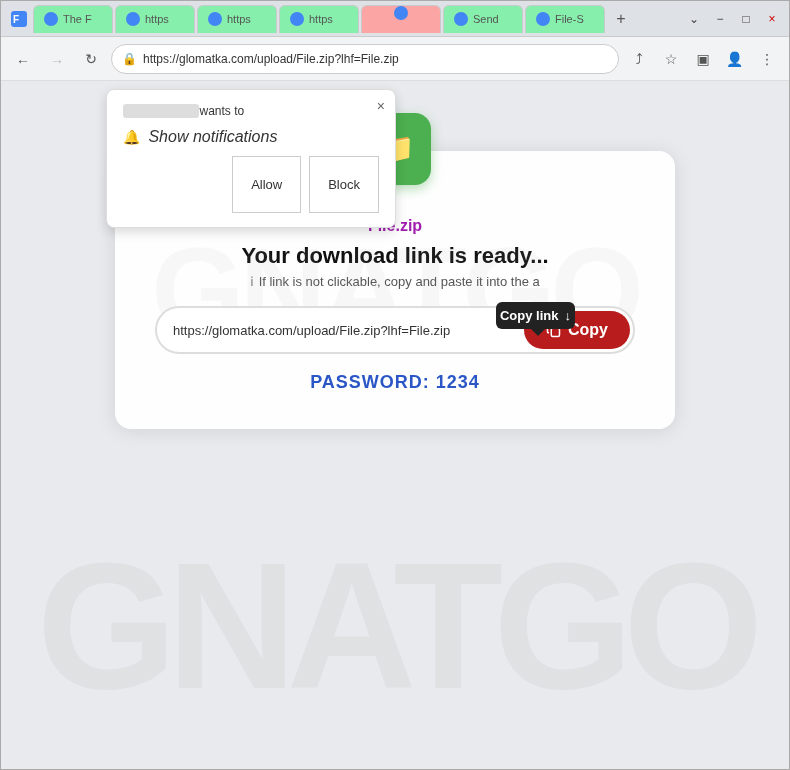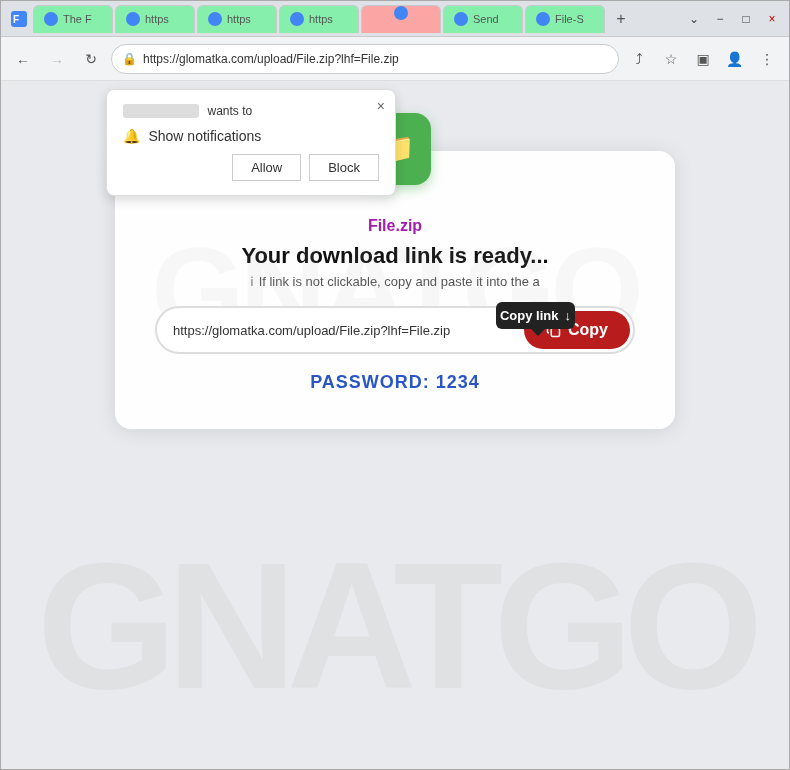"wants to" .popup-site { gap: 8px -> 0 }
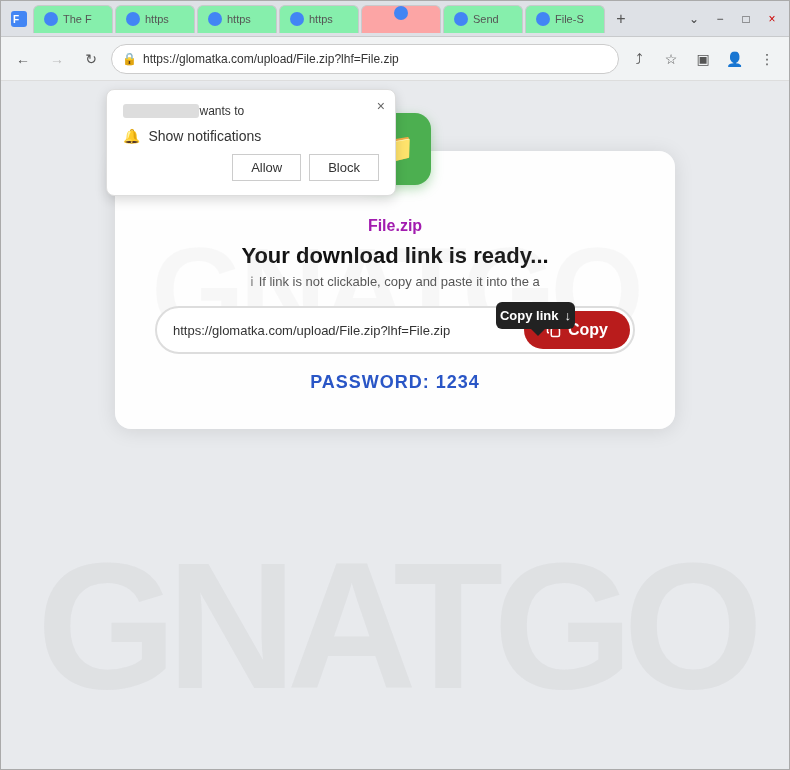"Show notifications" .popup-label { font-size: 14px -> 16px; font-style: none -> italic }
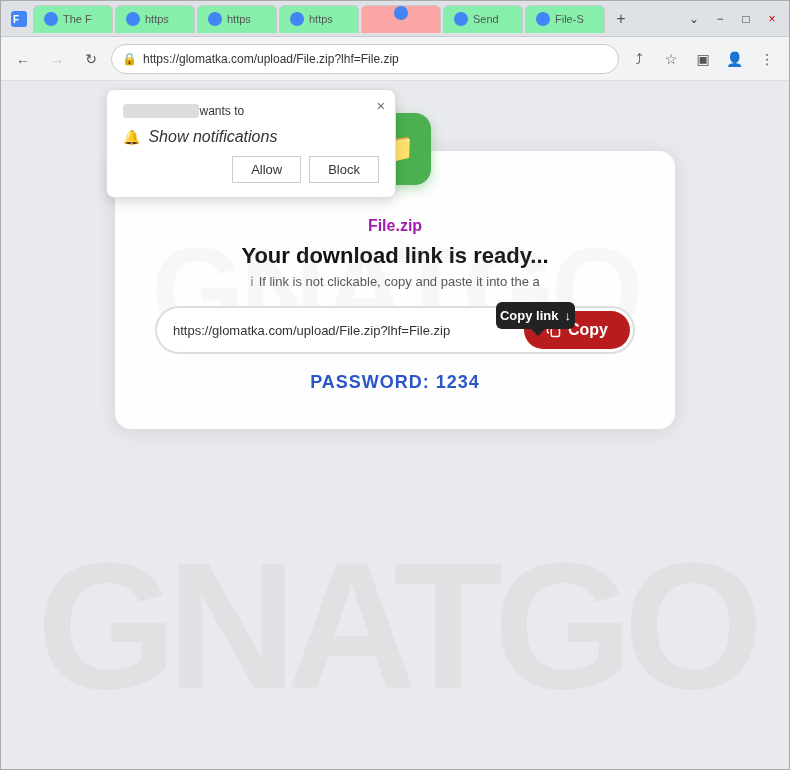"Allow" .btn-allow, .btn-block { padding: 5px 18px -> 20px 18px }
